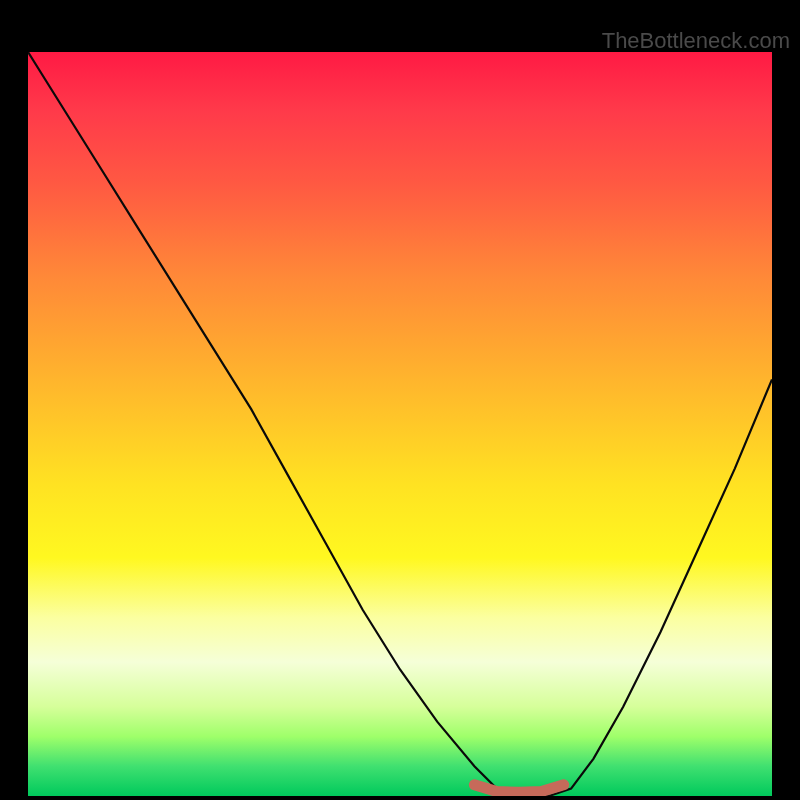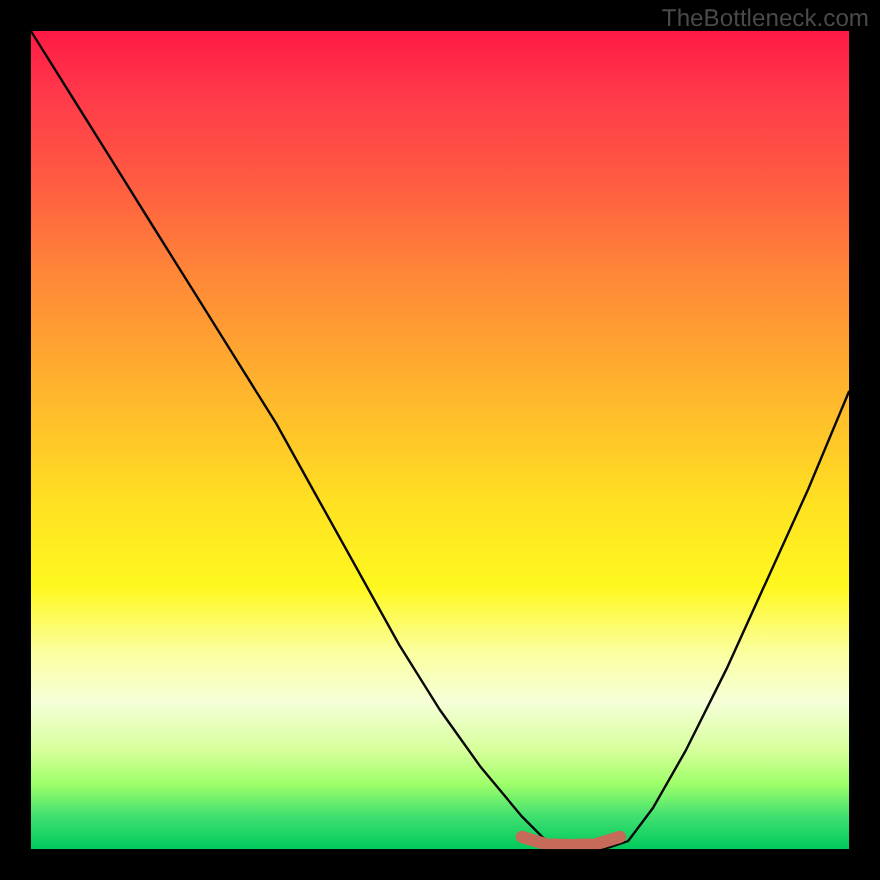"TheBottleneck.com" .outer-frame { margin-top: none -> 24px }
